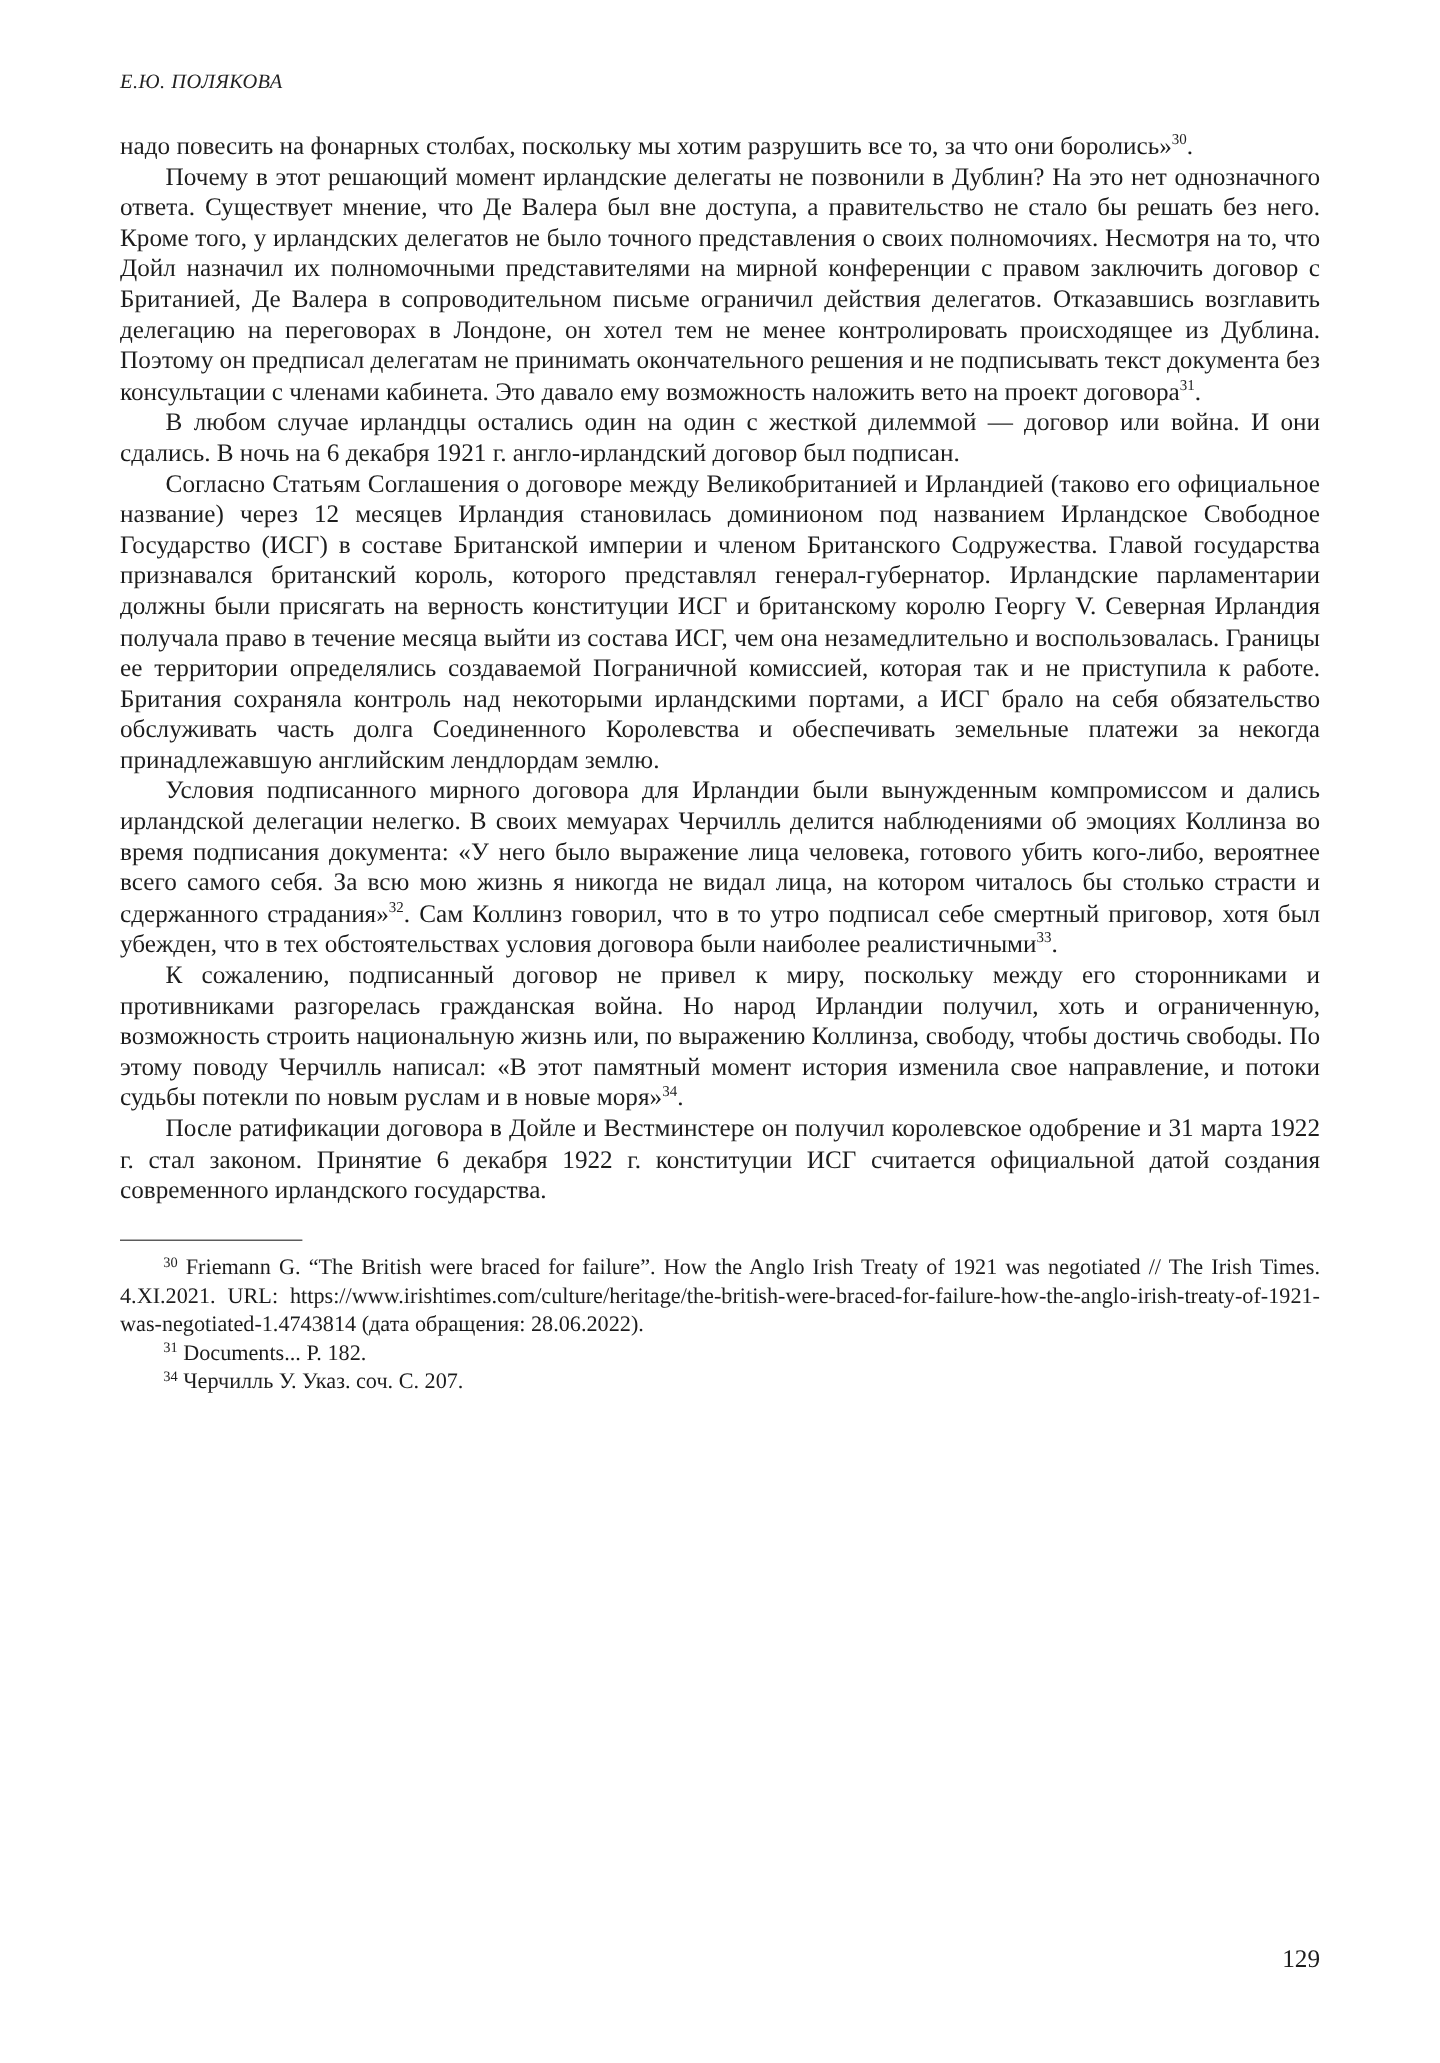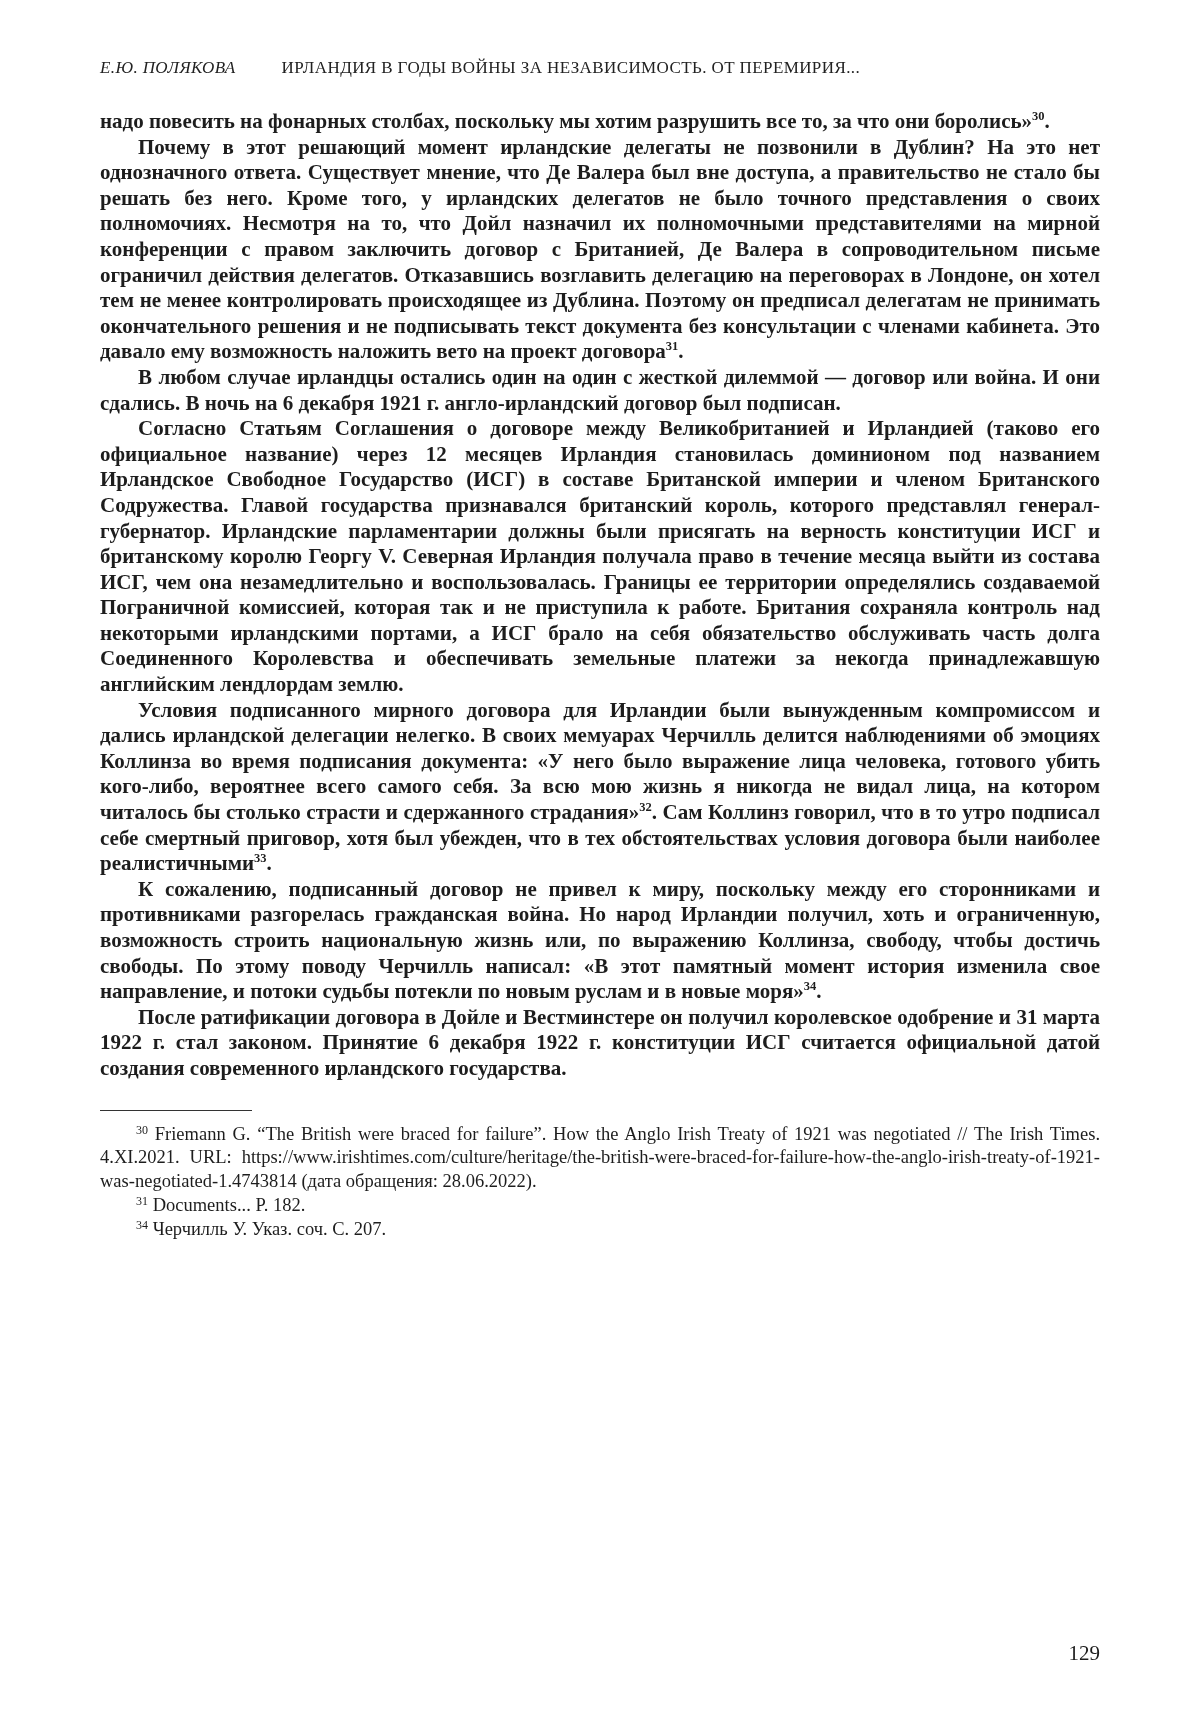"ИРЛАНДИЯ В ГОДЫ ВОЙНЫ ЗА" span.rh-title { html: <span>ИРЛАНДИЯ В ГОДЫ ВОЙНЫ ЗА НЕЗАВИСИМОСТЬ. ОТ ПЕРЕМИРИЯ...</span> -> none }
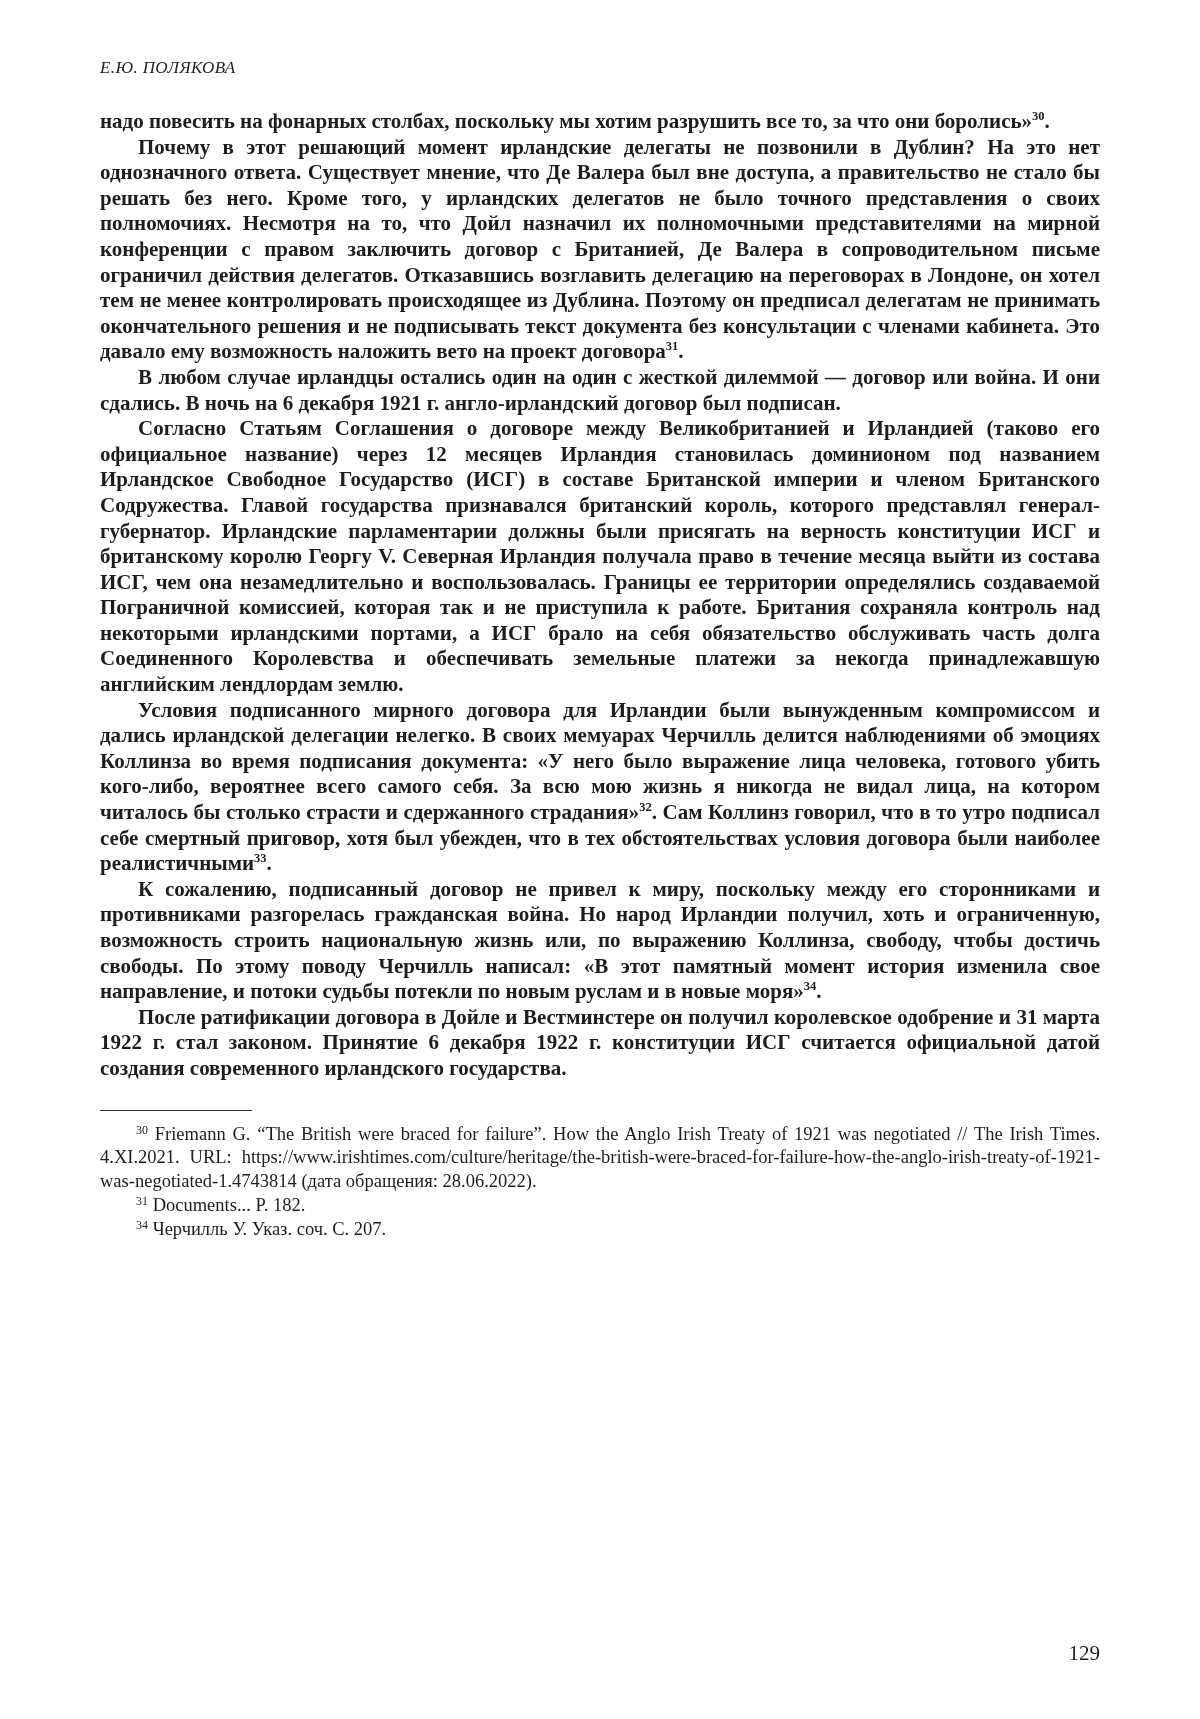"надо повесить на фонарных столбах," .para { font-weight: bold -> none }
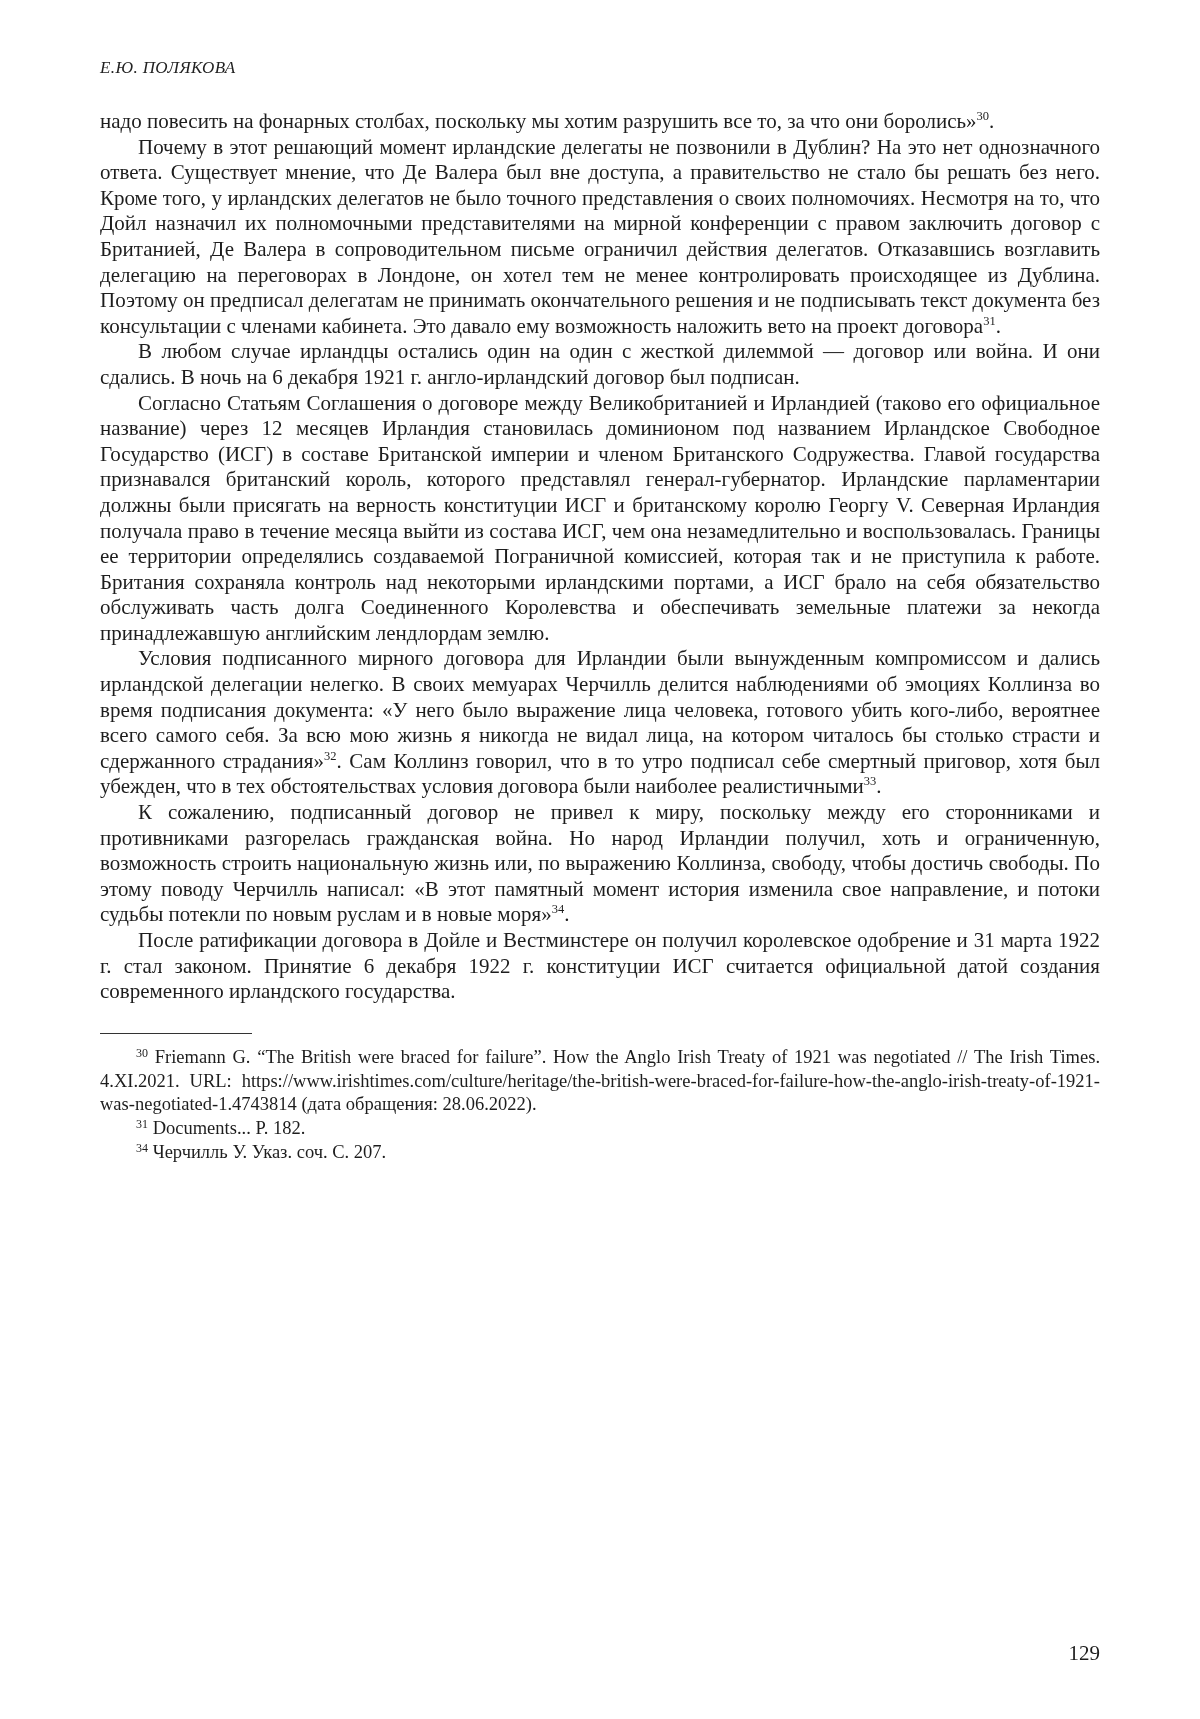"129" .page-number { margin-top: 21px -> none }
